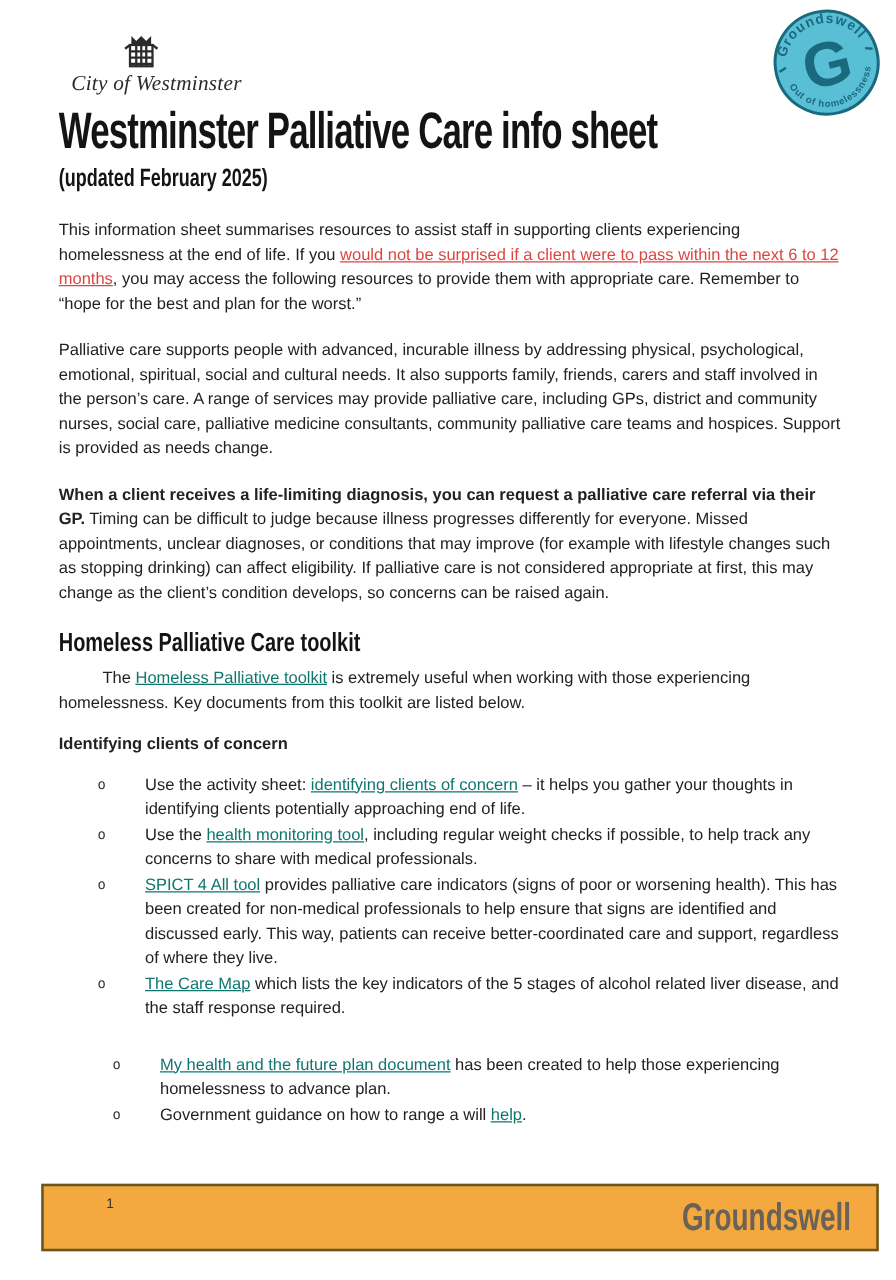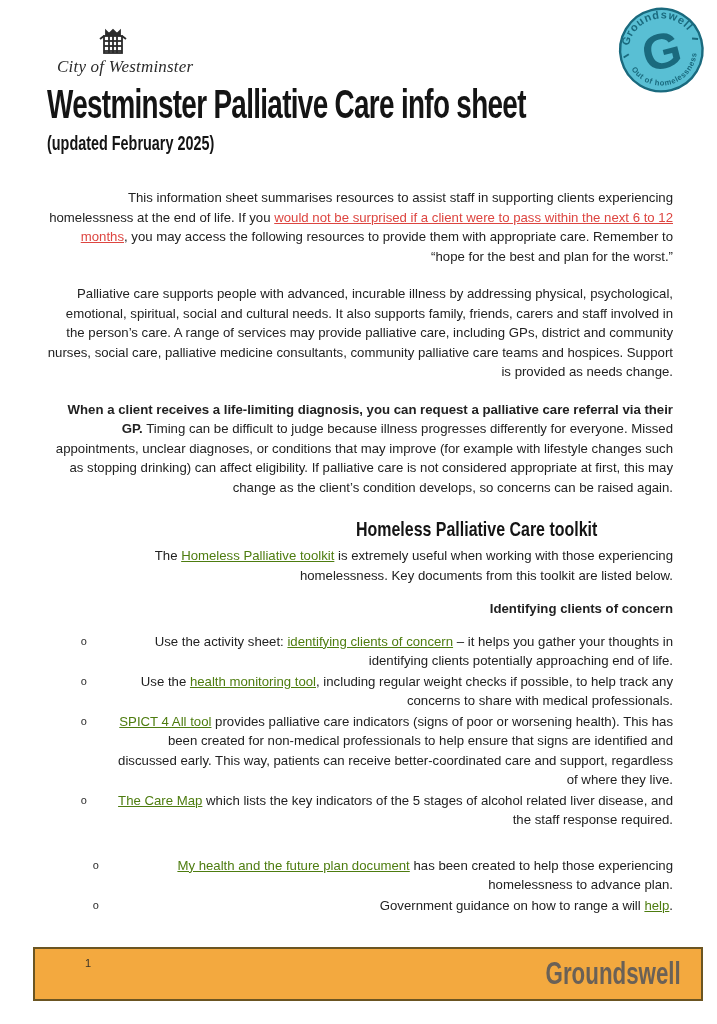"This information sheet summarises" .content { text-align: right -> none; top: 188px -> 174px }
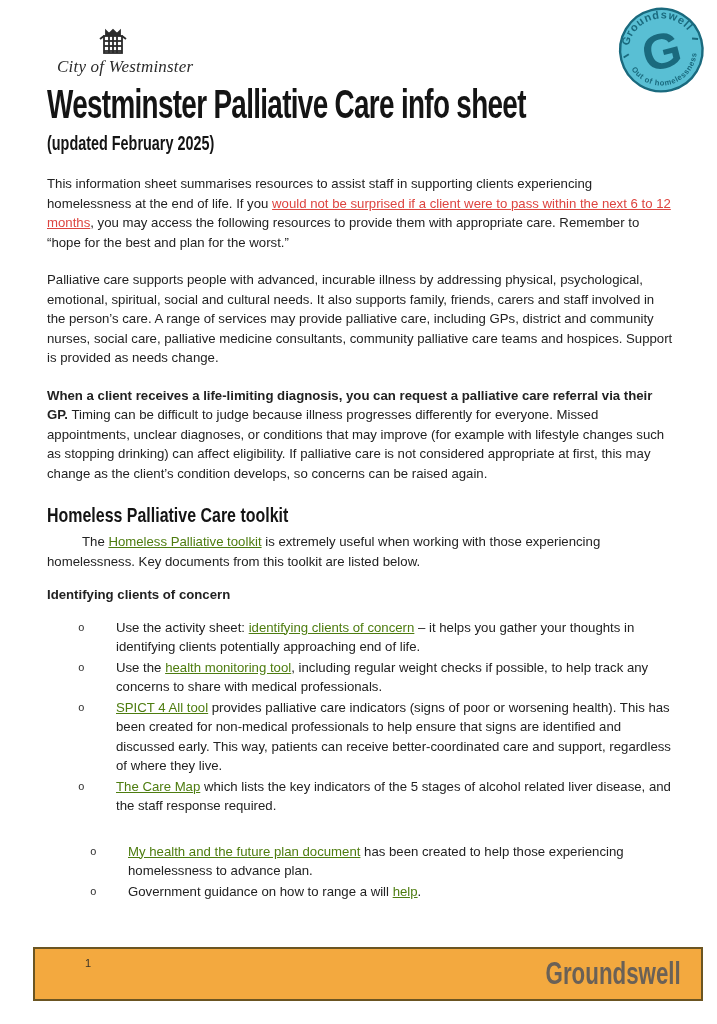"Homeless Palliative toolkit" .seg-l { color: #4d7c0f -> #0f766e }
